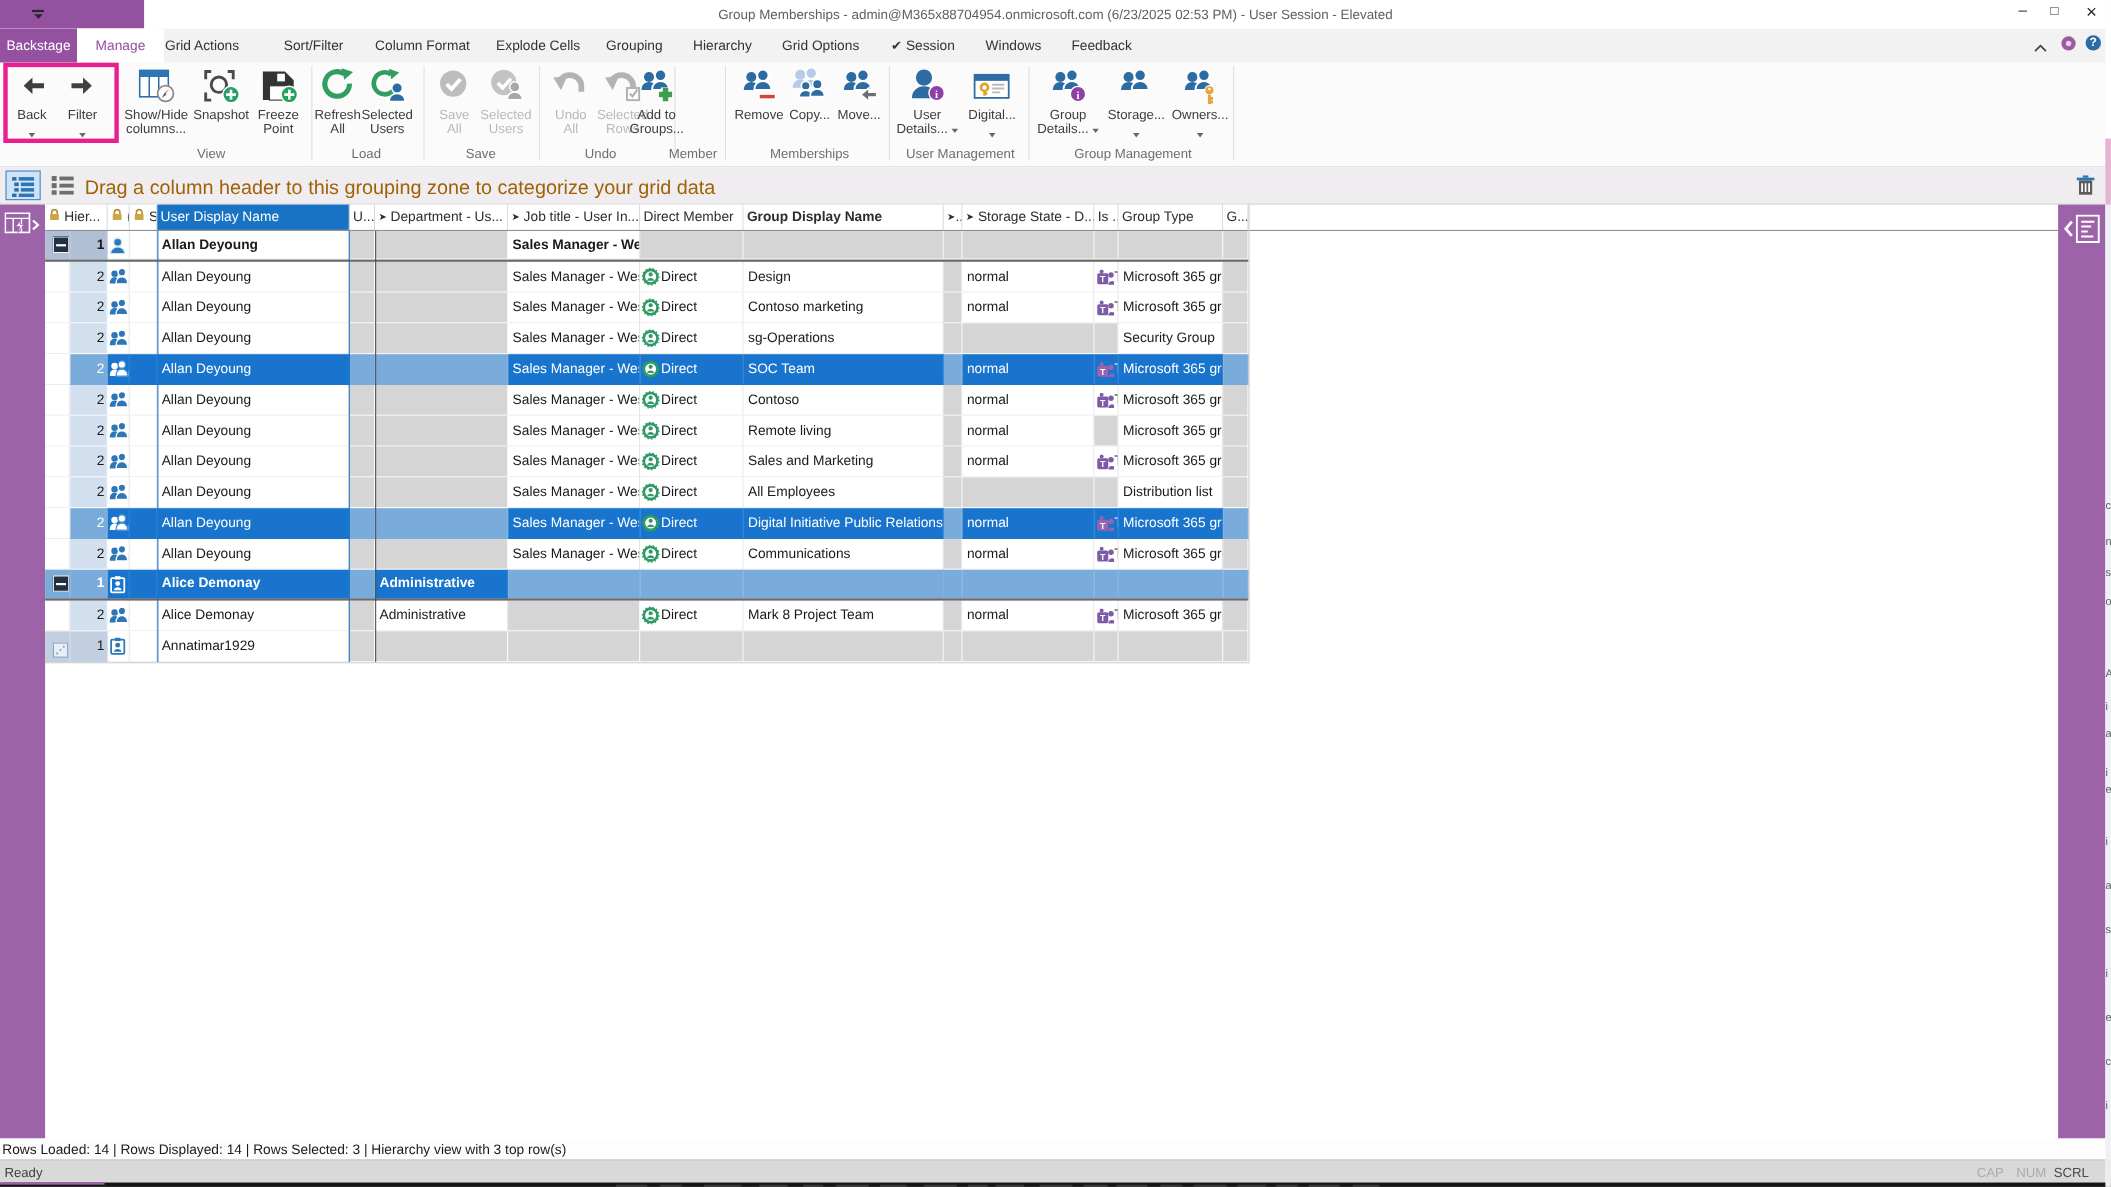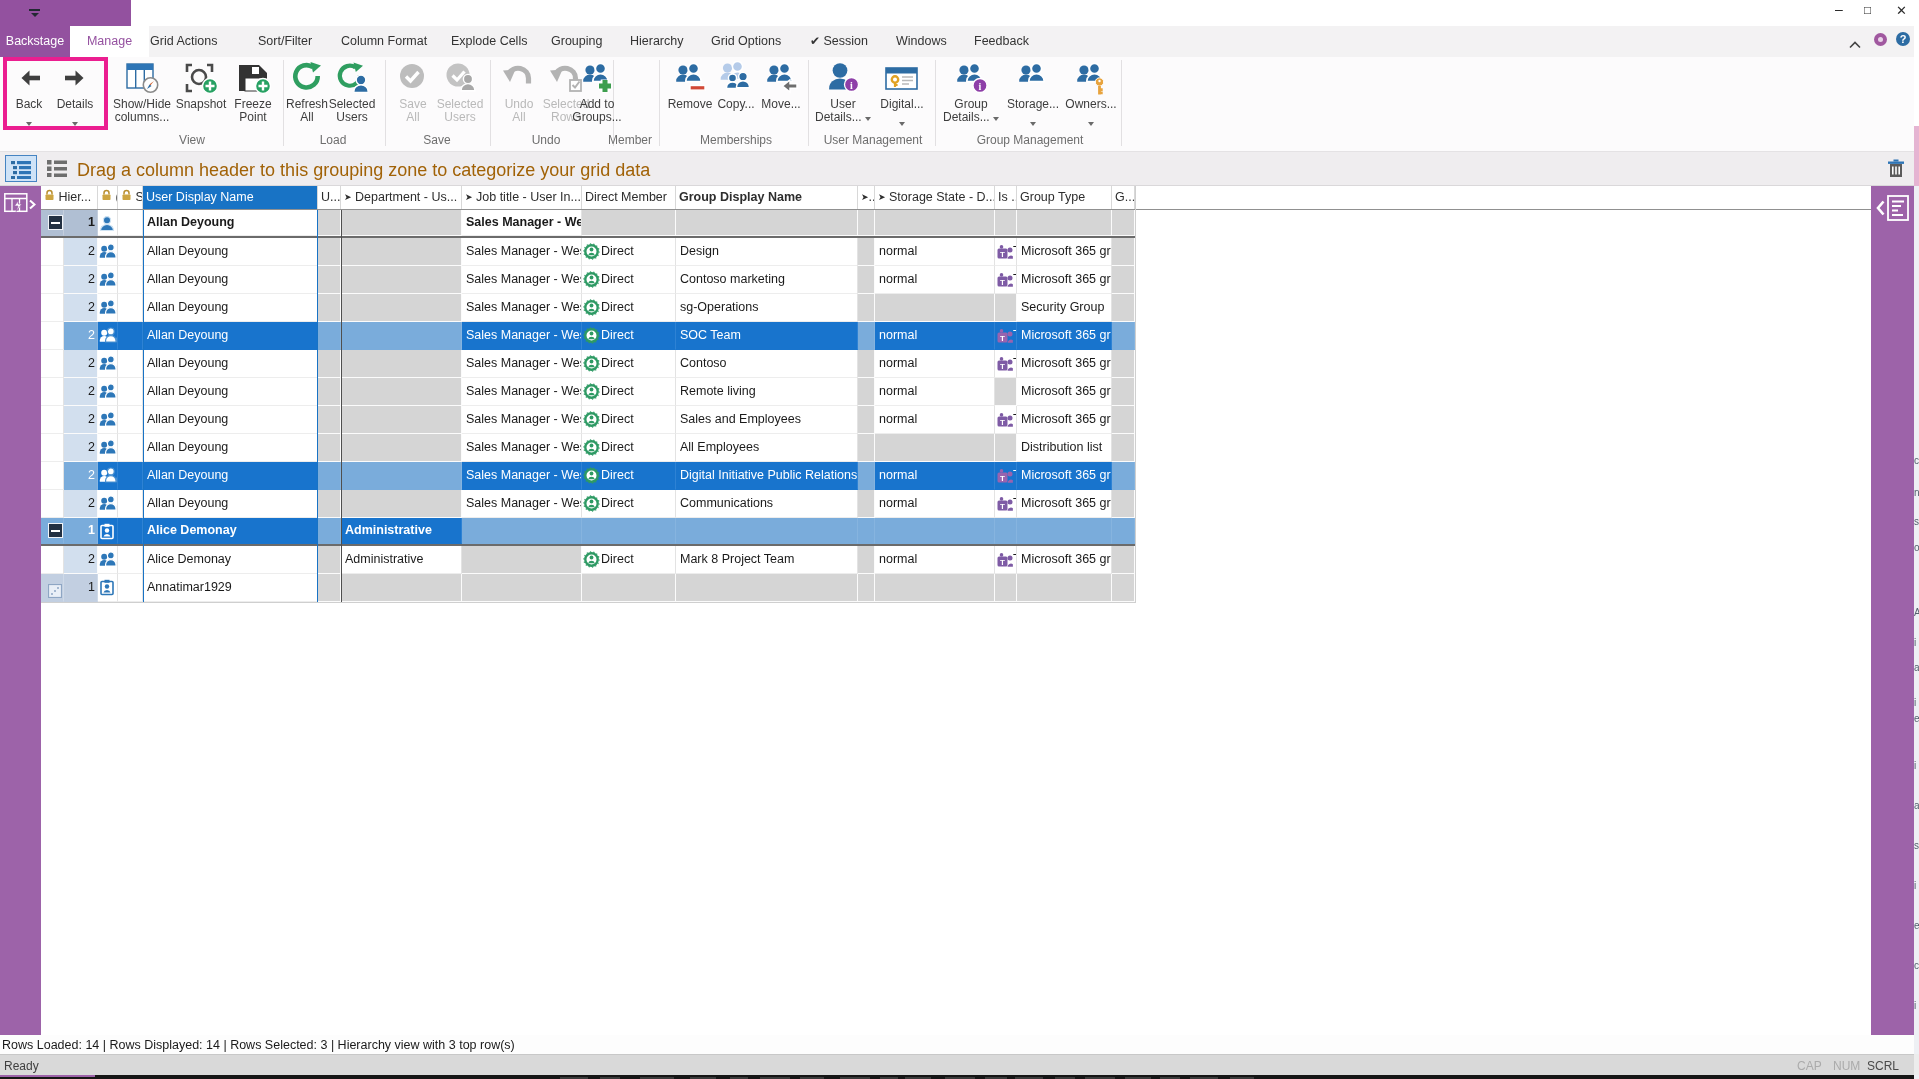"Group Memberships -" div { html: none -> <div>Group Memberships - admin@M365x88704954.onmicrosoft.com (6/23/2025 02:53 PM) - User Session - Elevated</div> }
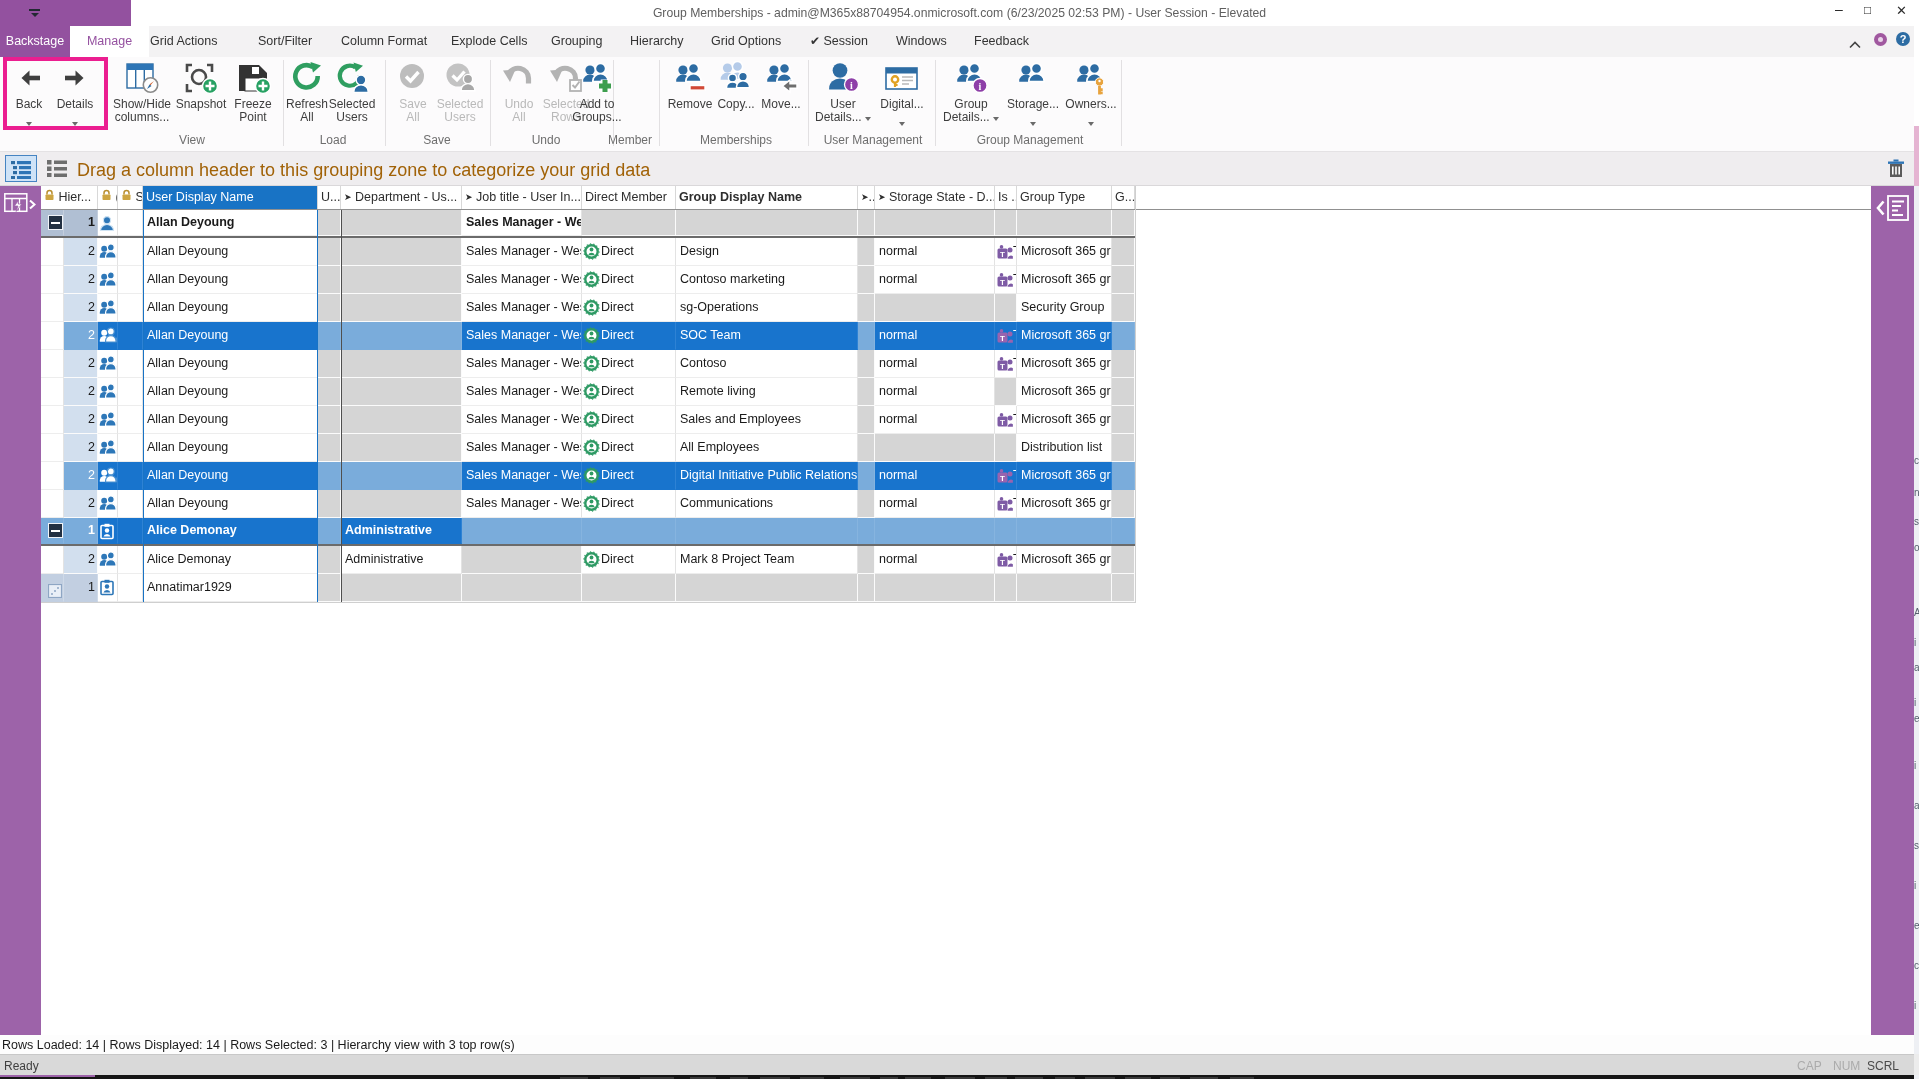"Details" div.rlb { text: Details -> Filter }
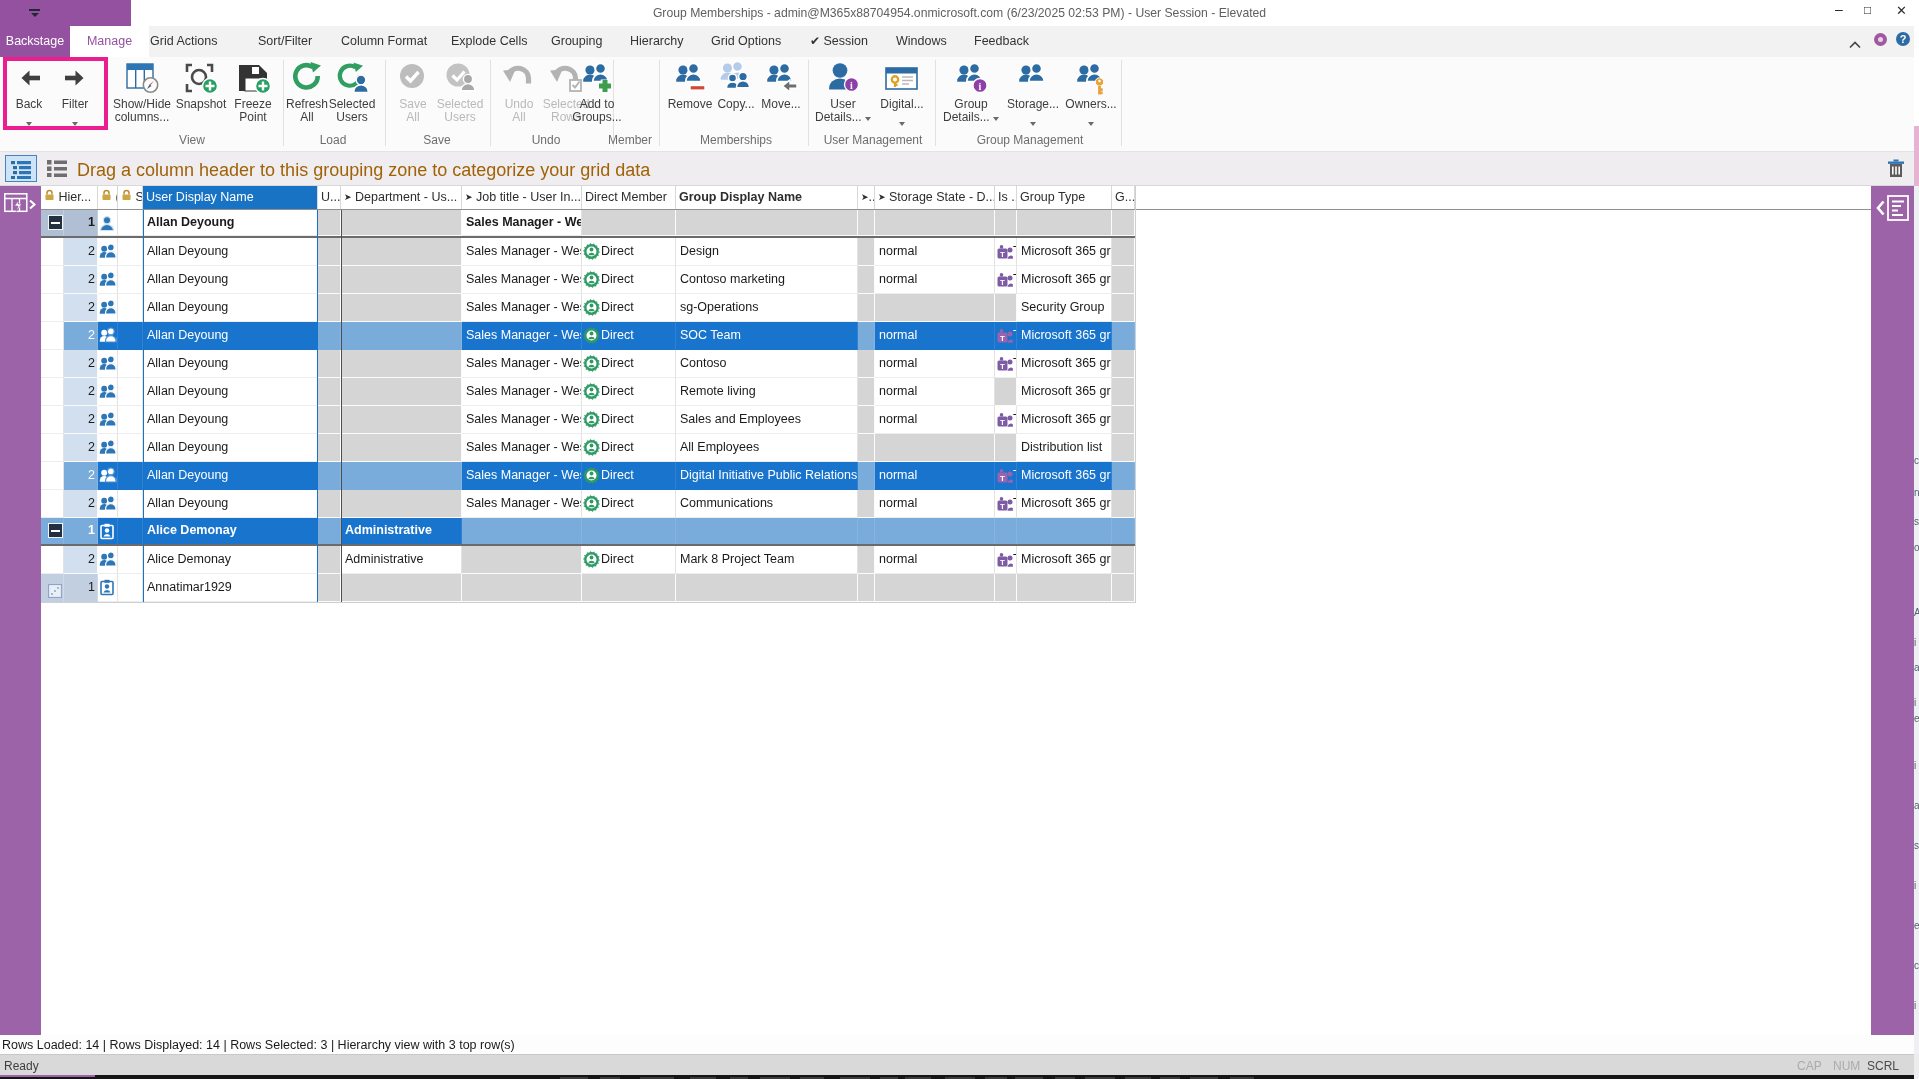"Sales and Employees" div.c { text: Employees -> Marketing }
